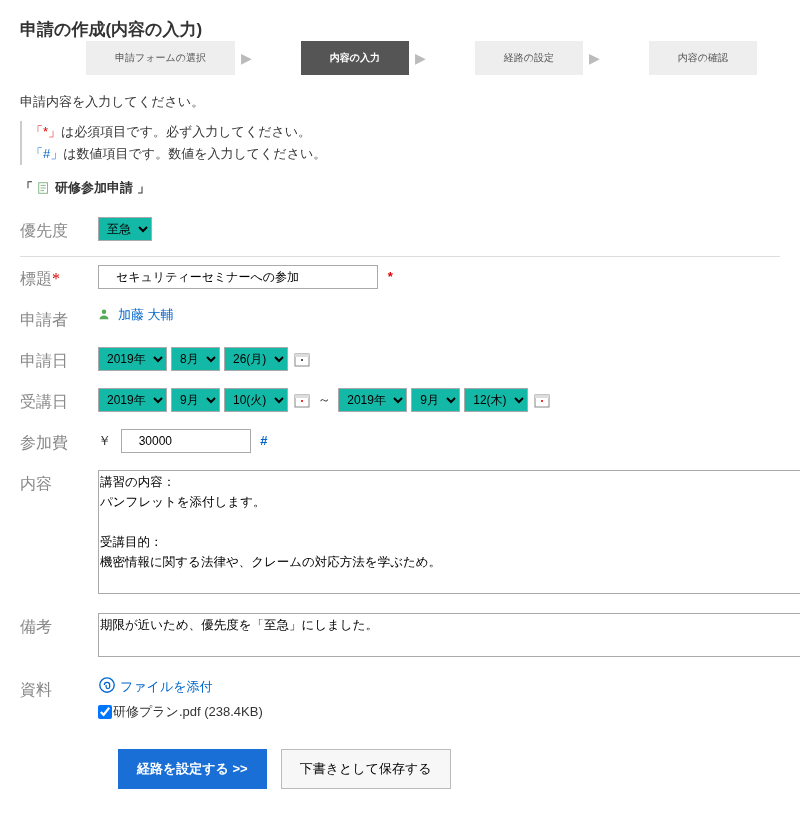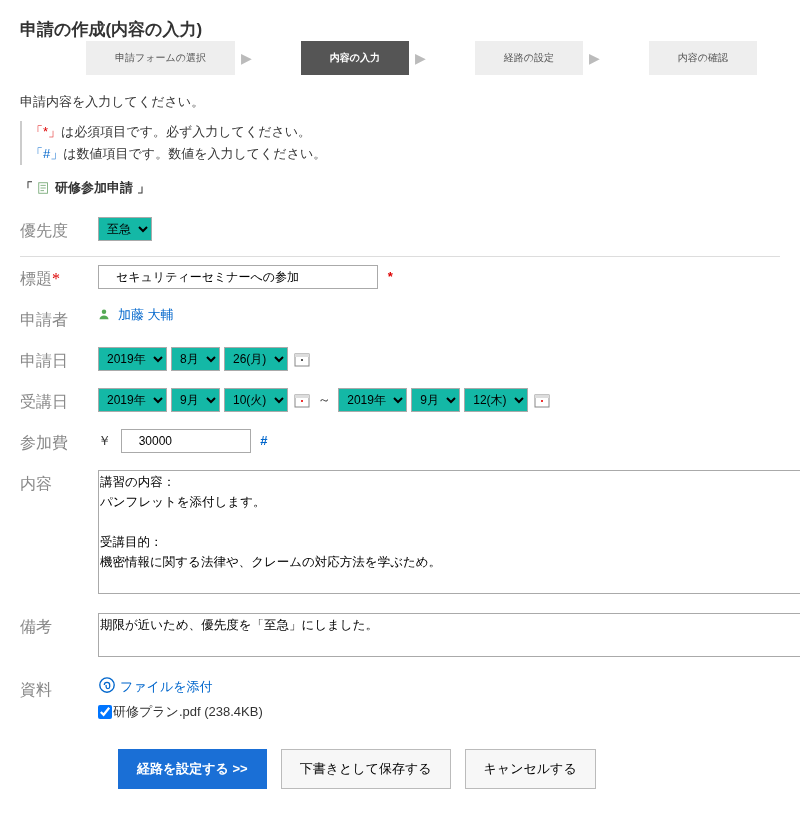"キャンセルする" button.btn { html: <button>キャンセルする</button> -> none }
